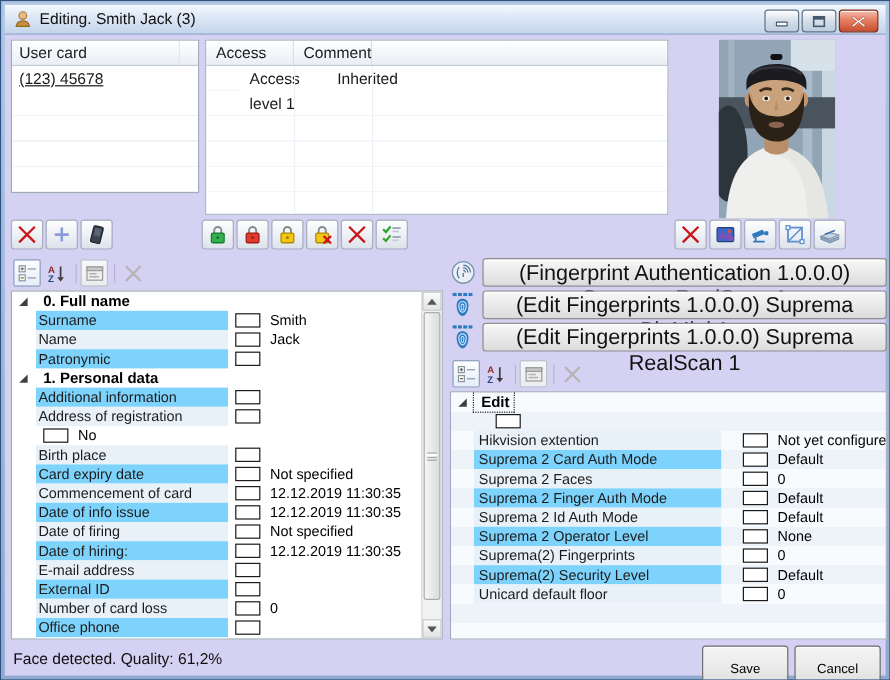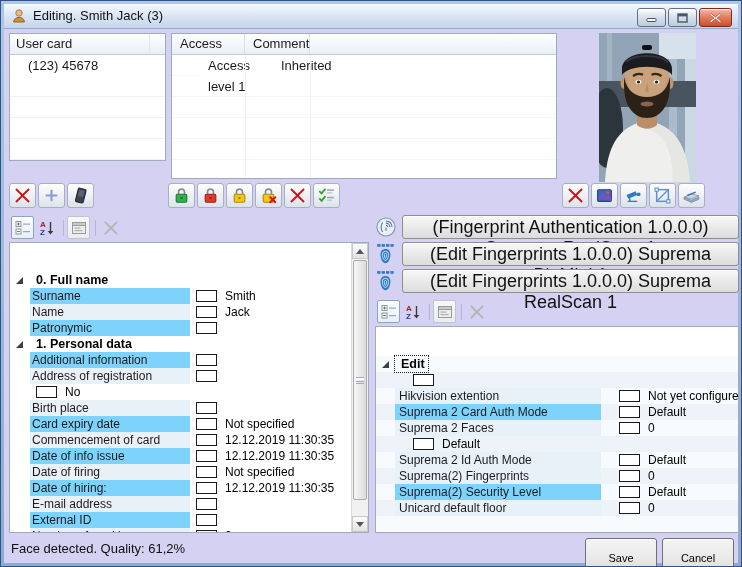"(123) 45678" .list-row { padding-left: 18px -> 6px; text-decoration: none -> underline }
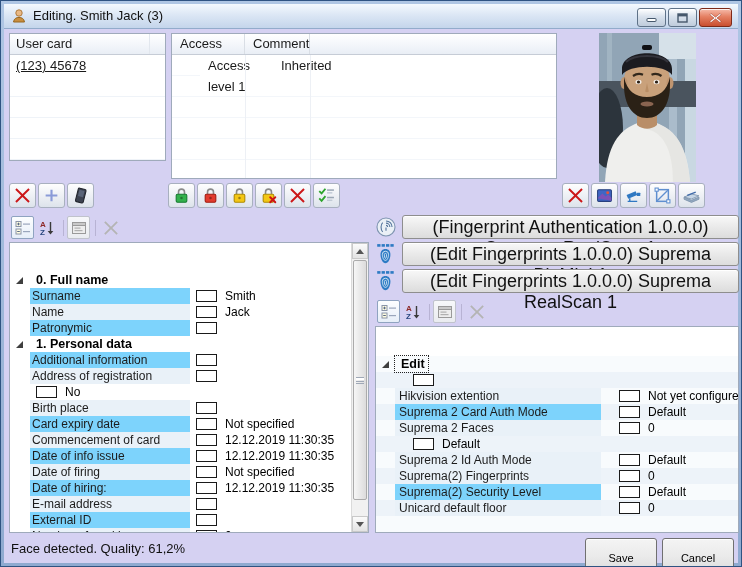"0. Full name" .pg-rows { margin-top: 29px -> none }
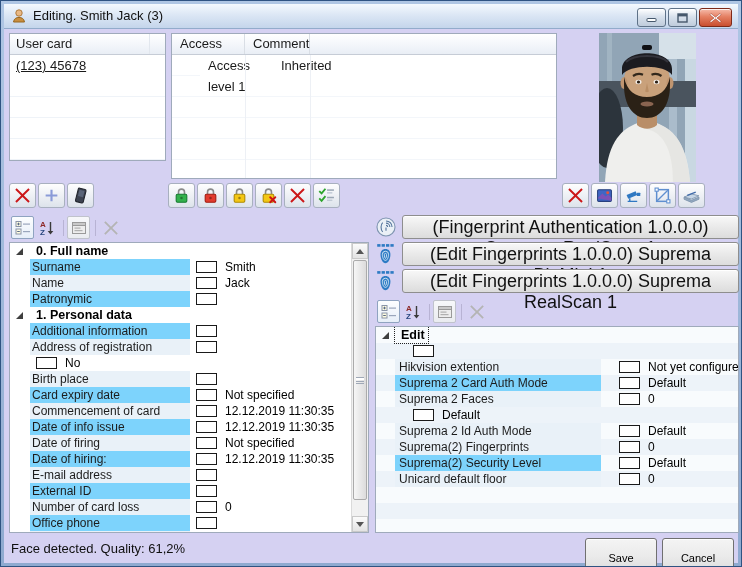"Suprema 2 Finger Auth Mode" span.pg-label { html: none -> <span>Suprema 2 Finger Auth Mode</span> }
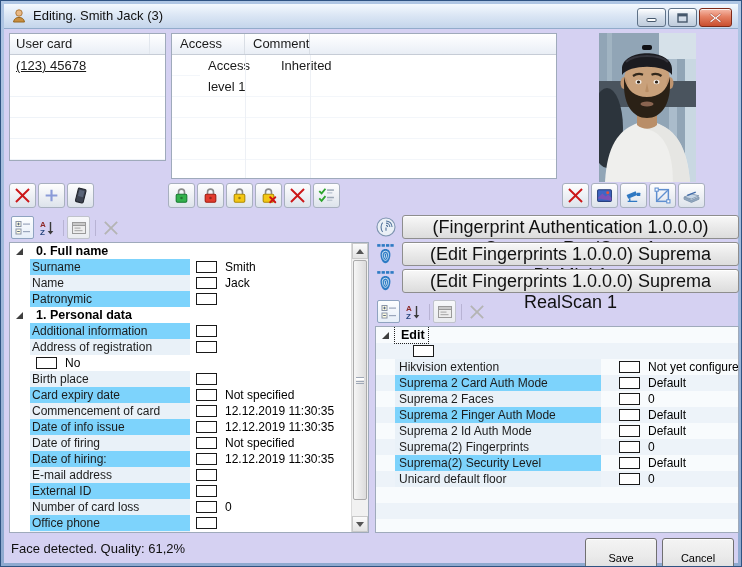"Suprema 2 Operator Level" div.pg-row { html: none -> <div> <span></span> <span>Suprema 2 Operator Level</span> <span></span> <span>None</span> </div> }
